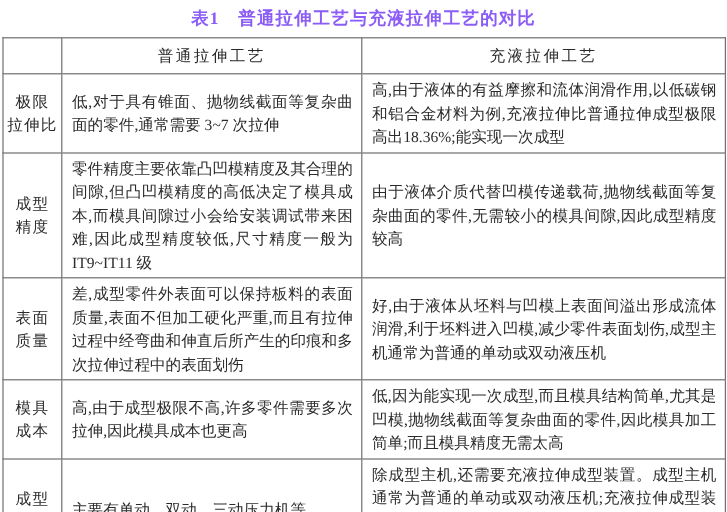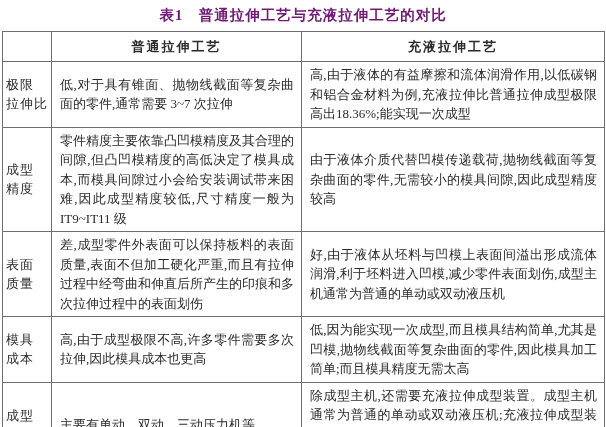"表1 普通拉伸工艺与充液拉伸工艺的对比" .doc-title { color: #701a75 -> #8b5cf6 }
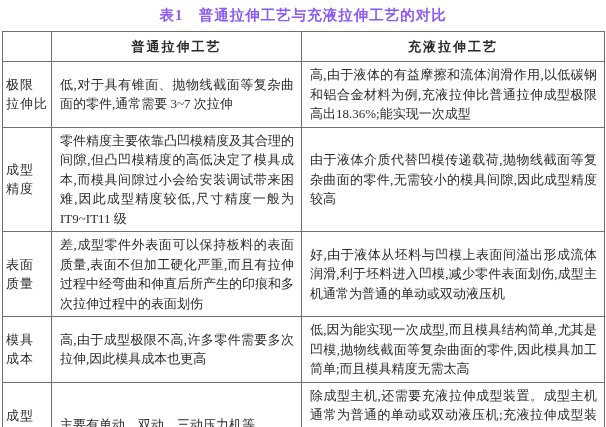"普通拉伸工艺" table.cmp th { font-weight: bold -> normal }
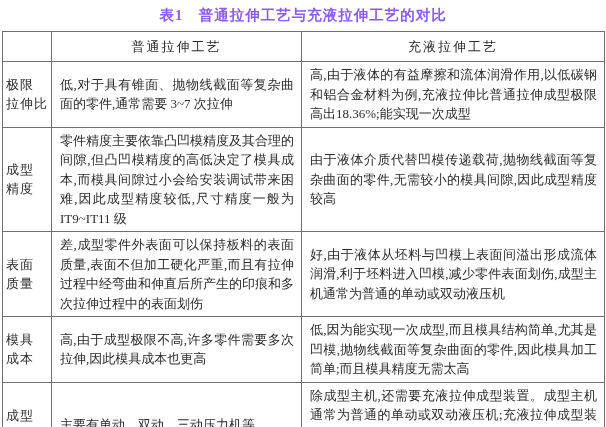"极限" td.lbl { text-align: left -> center }
